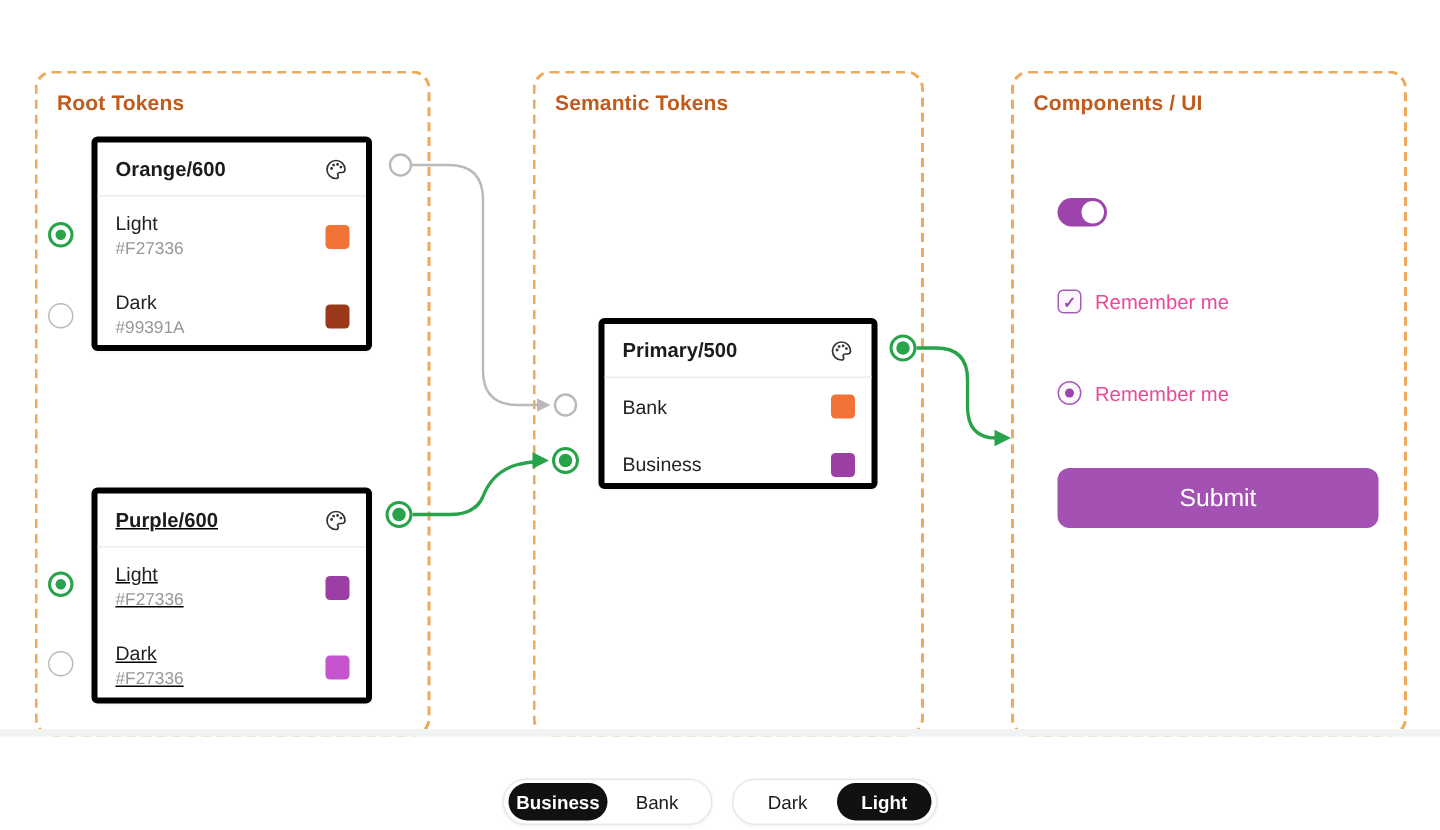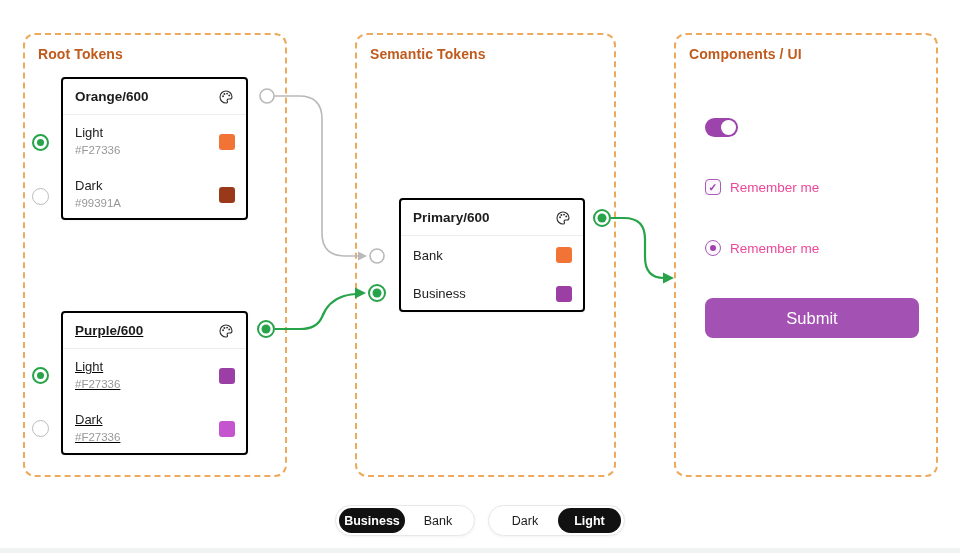"Root Tokens" .stage { height: 553px -> 477px; margin-top: none -> 14px }
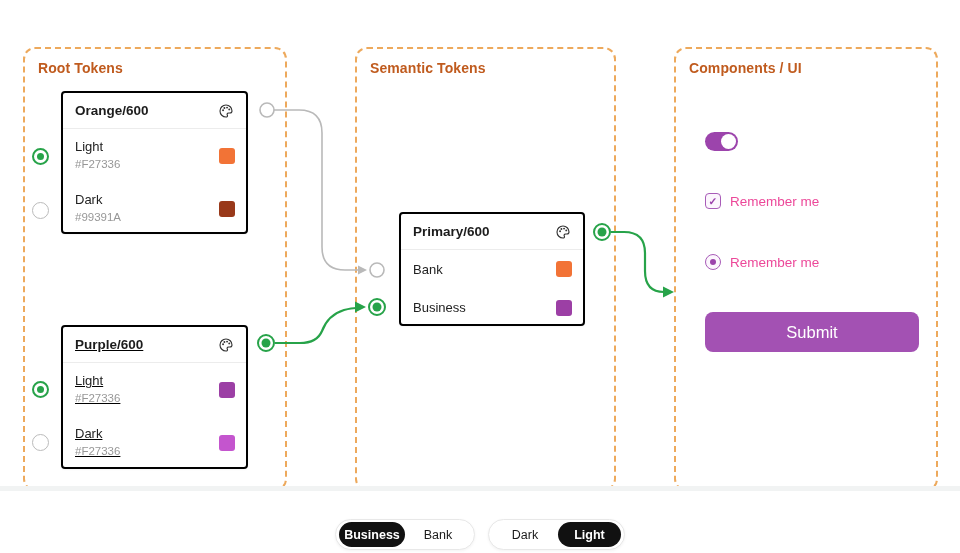"Orange/600" .card { border: 2px solid #000000 -> 4px solid #000000 }
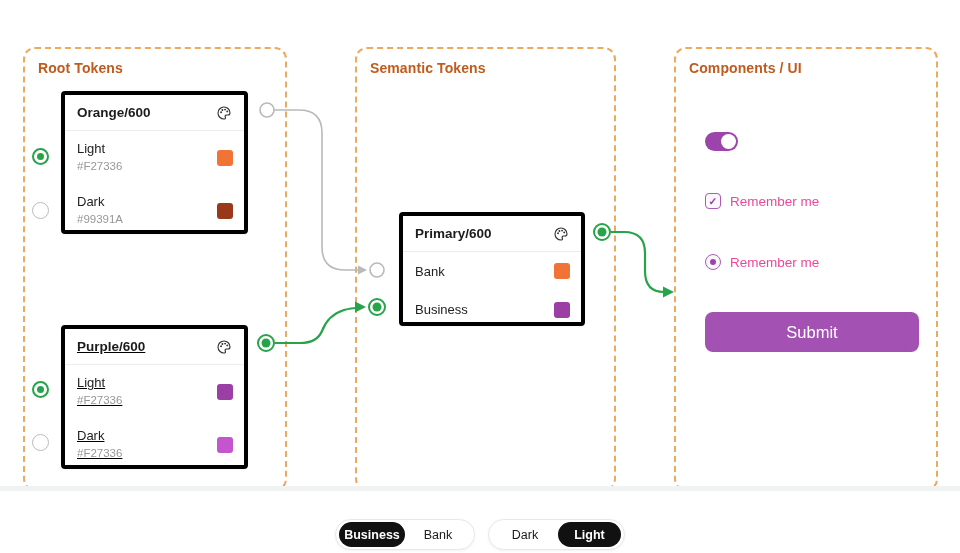"Primary/600" span.card-title { text: Primary/600 -> Primary/500 }
